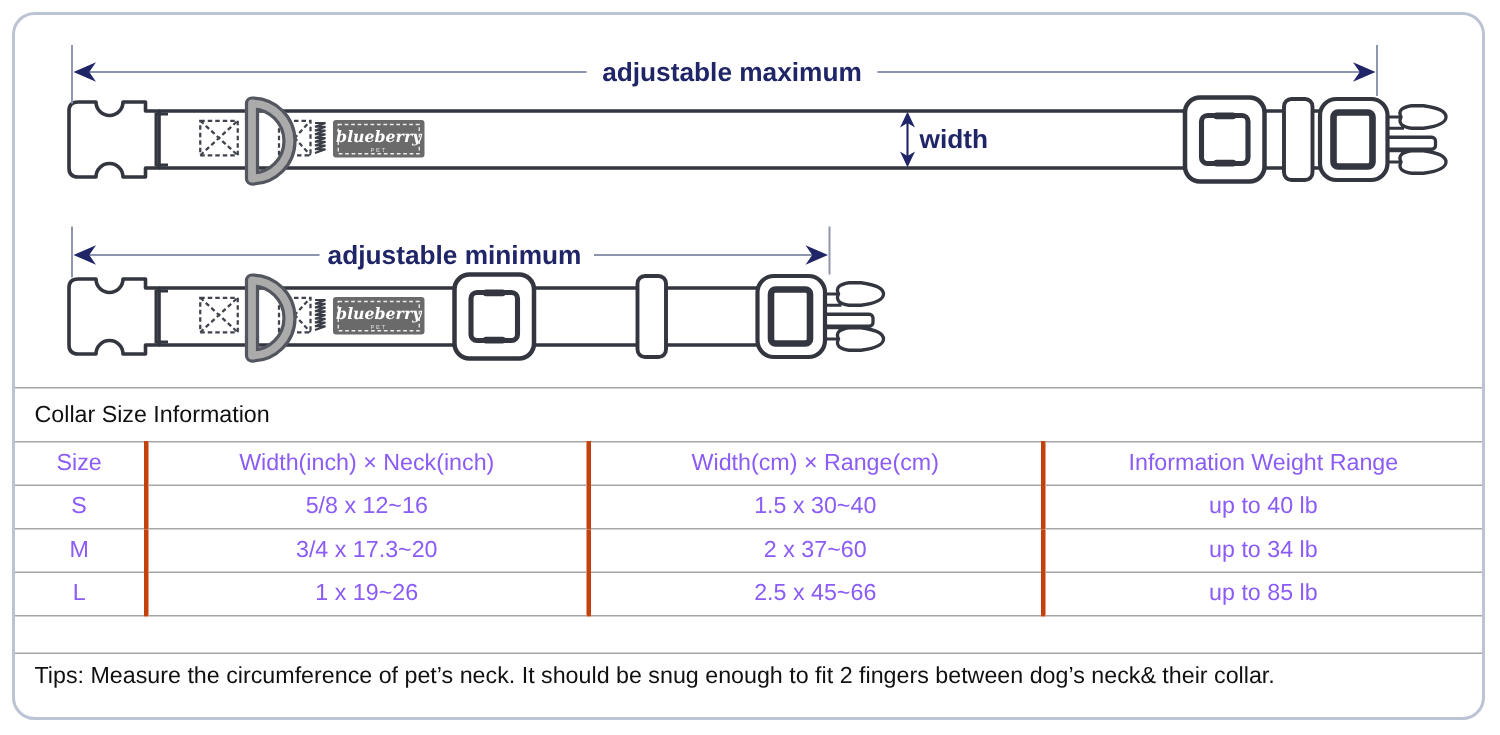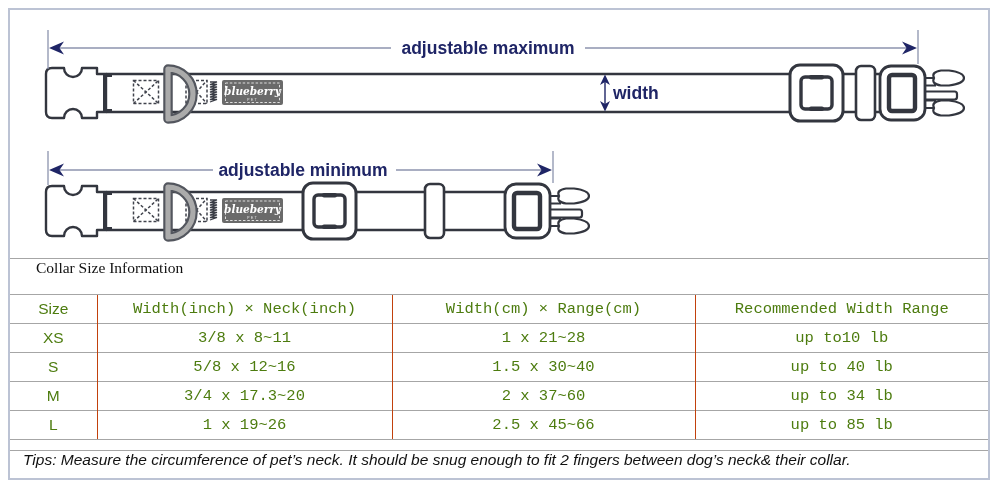"adjustable maximum" .frame { border-radius: 0 -> 15px }
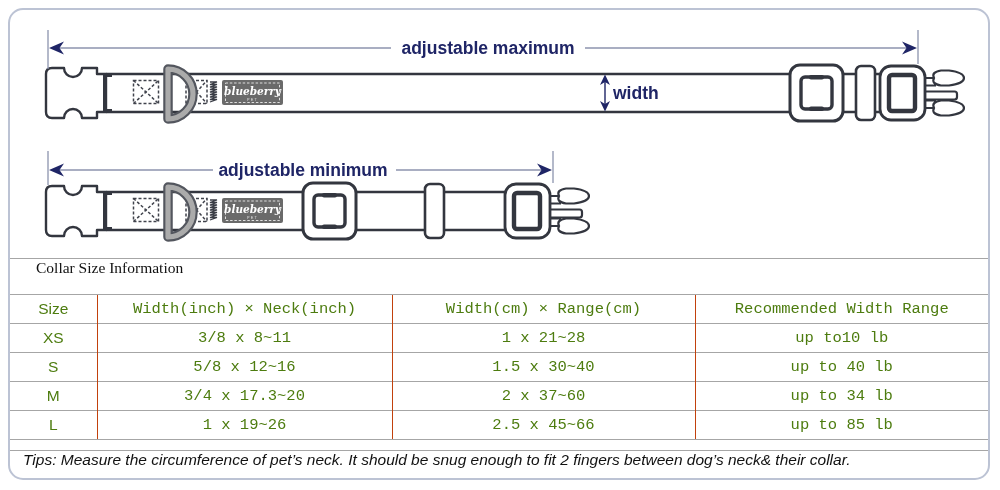"Collar Size Information" .csi-row { align-items: none -> center; font-family: Liberation Serif, serif -> none; padding-left: 26px -> 13px }
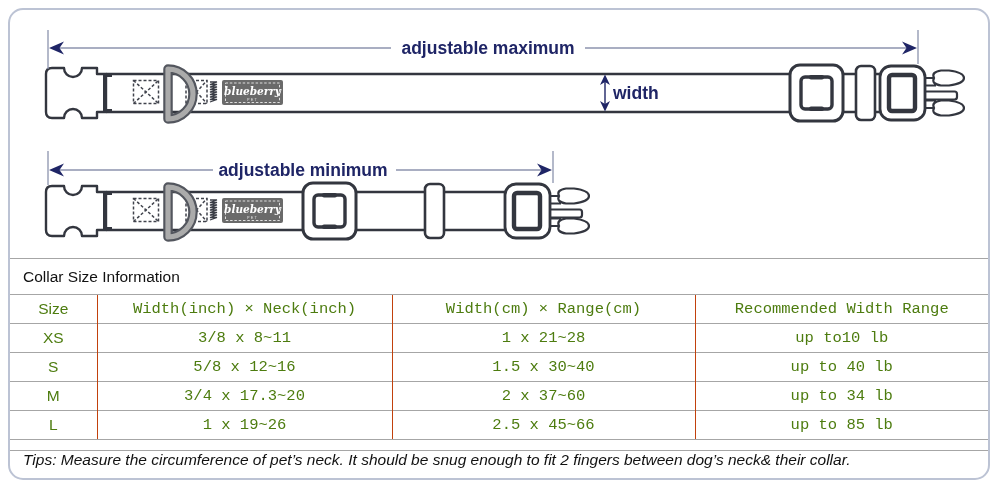"Size" .size-table th,.size-table td { color: #4d7c0f -> #8b5cf6 }
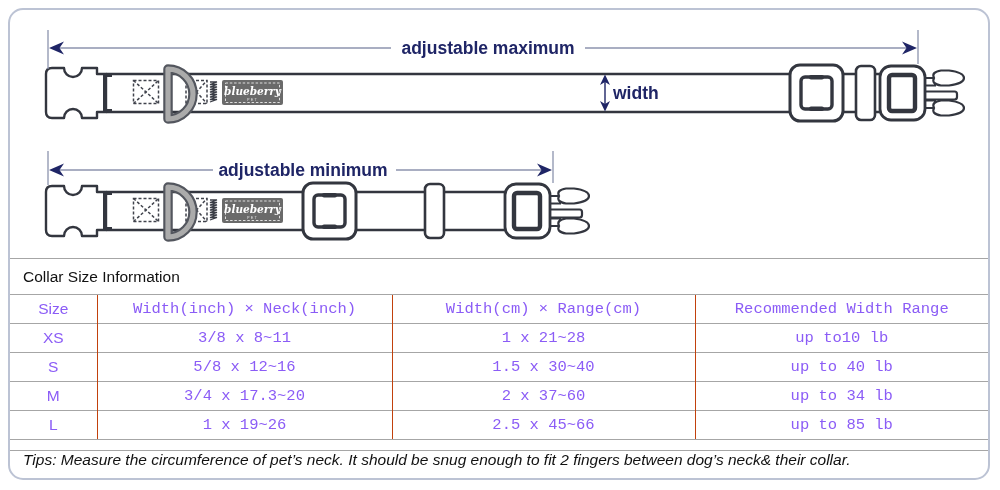"Width(inch) × Neck(inch)" .size-table th+th,.size-table td+td { border-left: 1px solid #c2410c -> 3px solid #c2410c; font-family: Liberation Mono, monospace -> none }
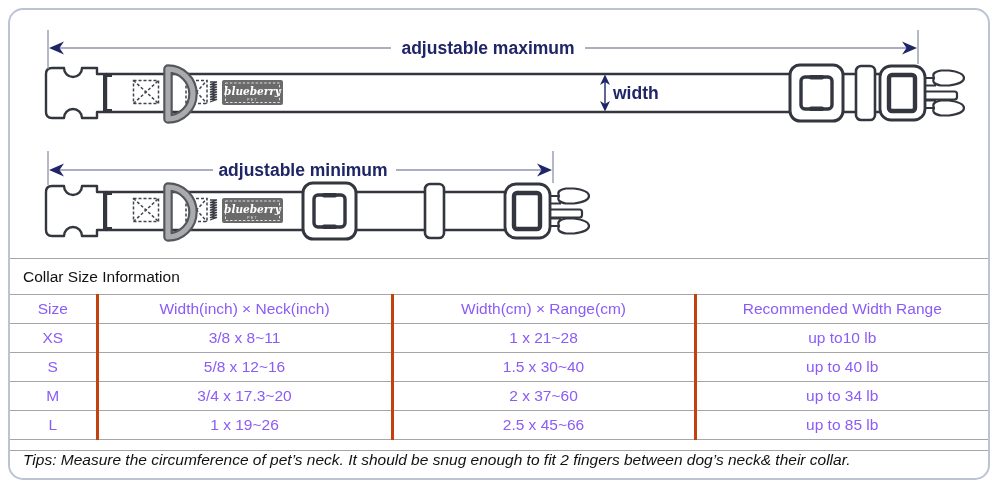"Recommended Width Range" th { text: Recommended Width -> Information Weight }
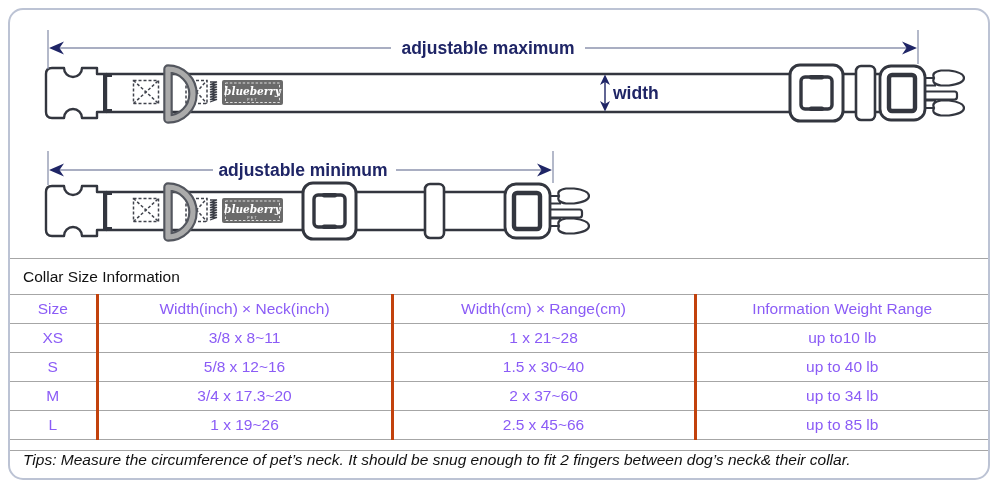"XS" tr { html: <tr> <td>XS</td> <td>3/8 x 8~11</td> <td>1 x 21~28</td> <td>up to10 lb</td> </tr> -> none }
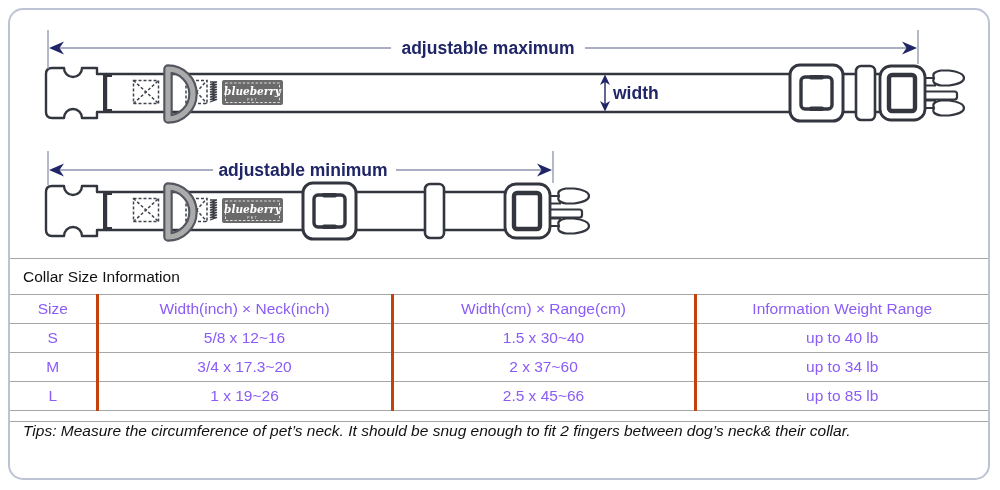"Tips: Measure the circumference of" .tips-row { align-items: none -> center; font-style: italic -> none; margin-top: 10px -> 24px }
